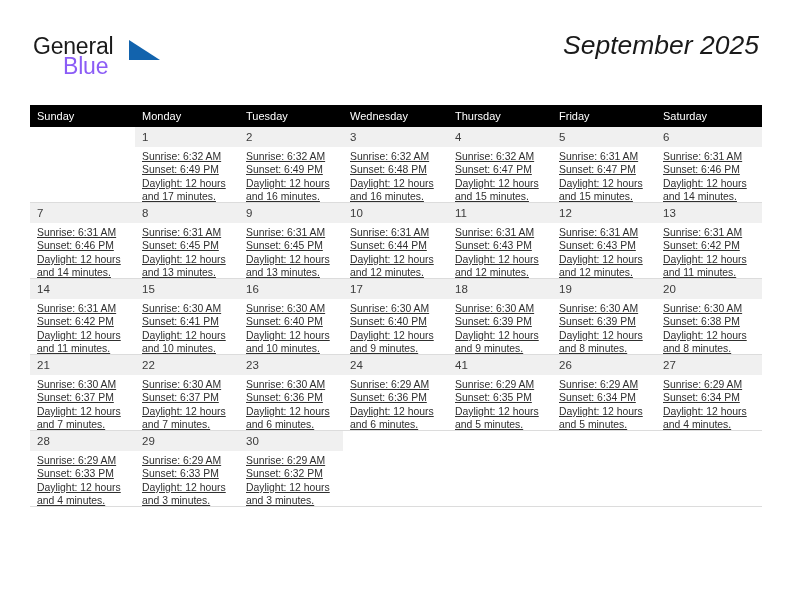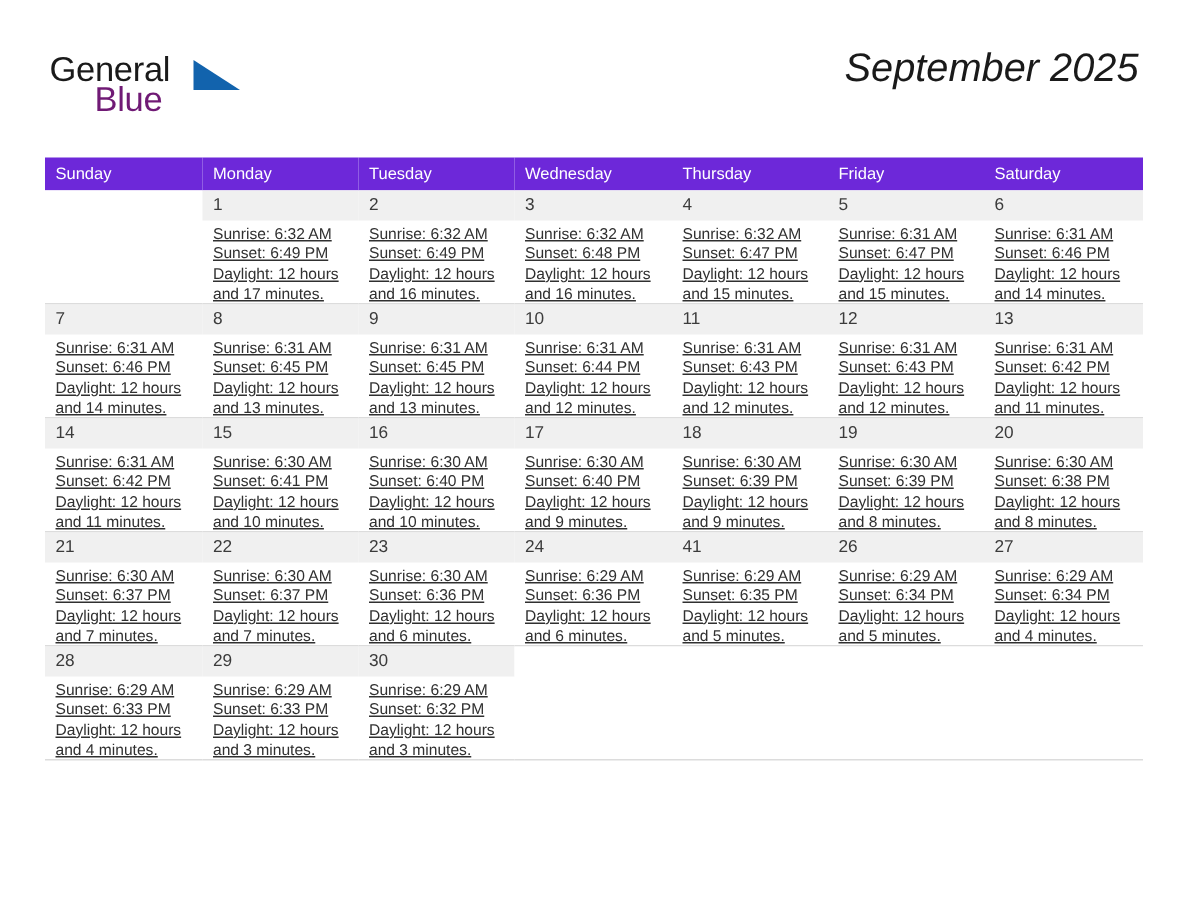"Blue" .logo-blue { color: #701a75 -> #8b5cf6 }
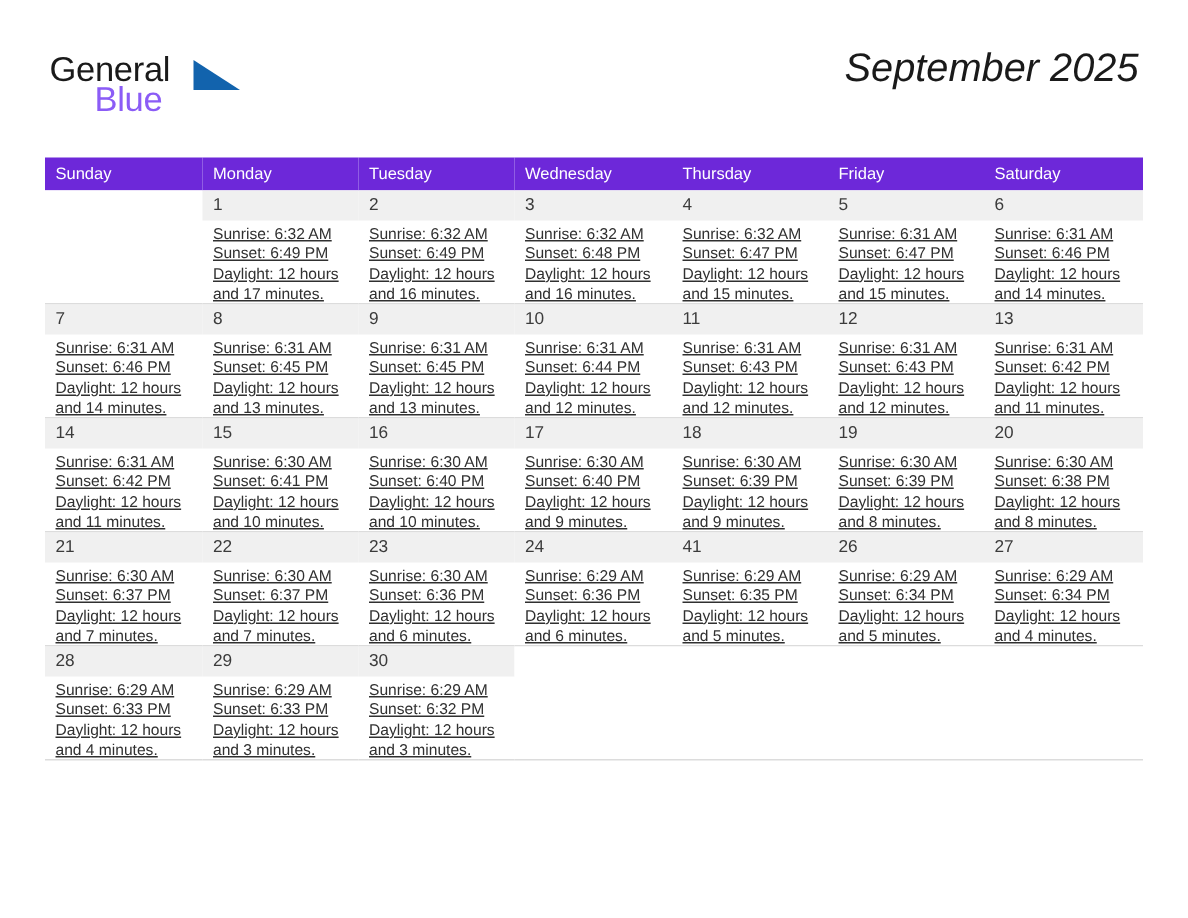"Sunday" .calendar th { background: #6d28d9 -> #000000 }
